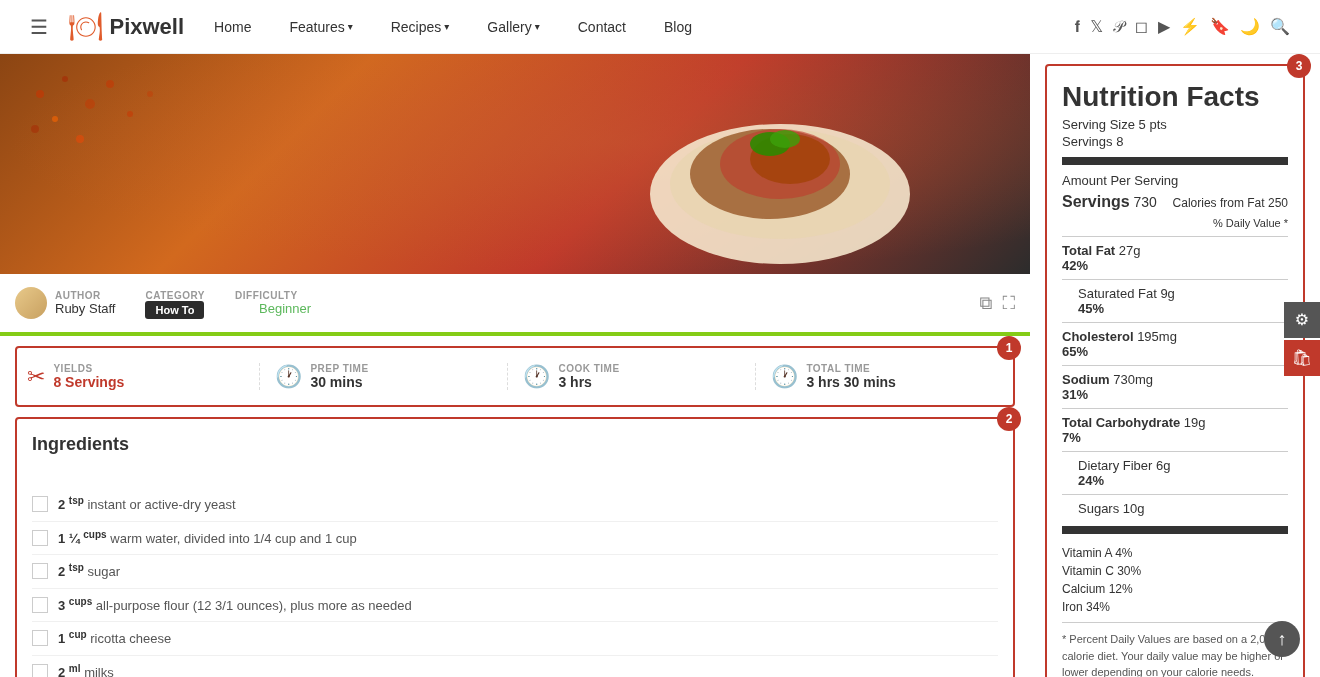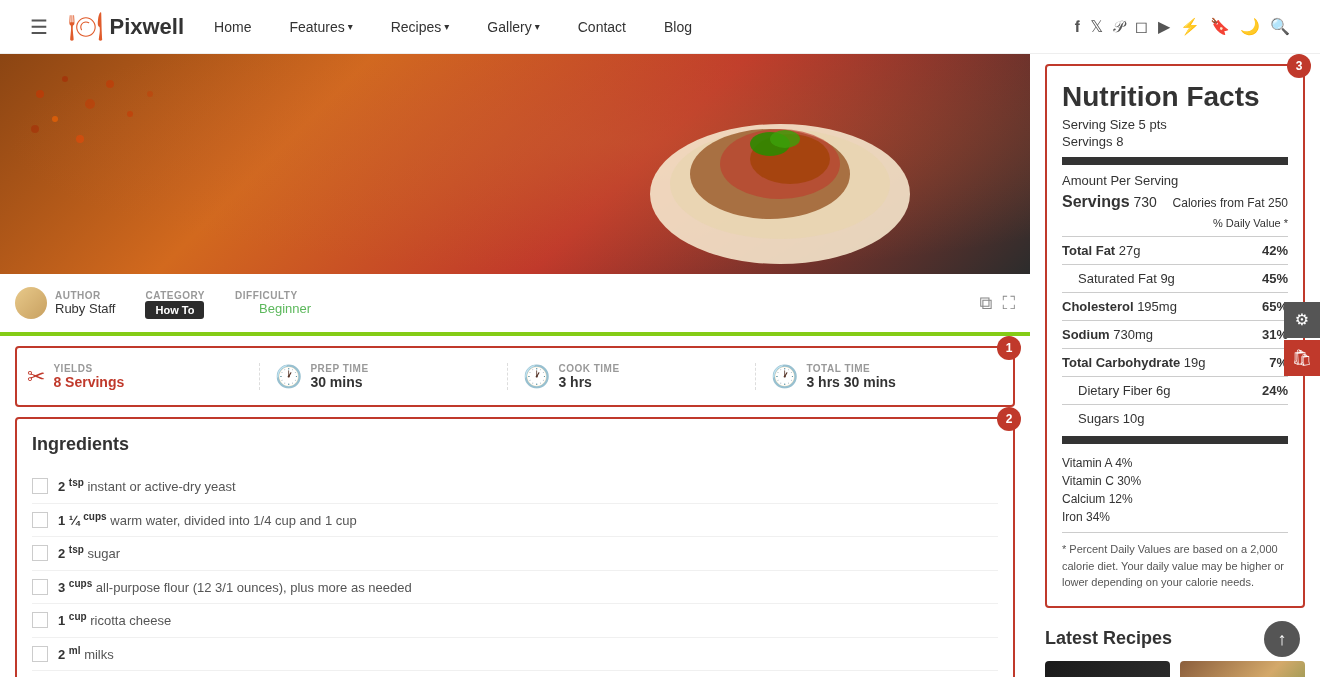"Total Fat 27g" .nutrition-row { flex-direction: none -> column }
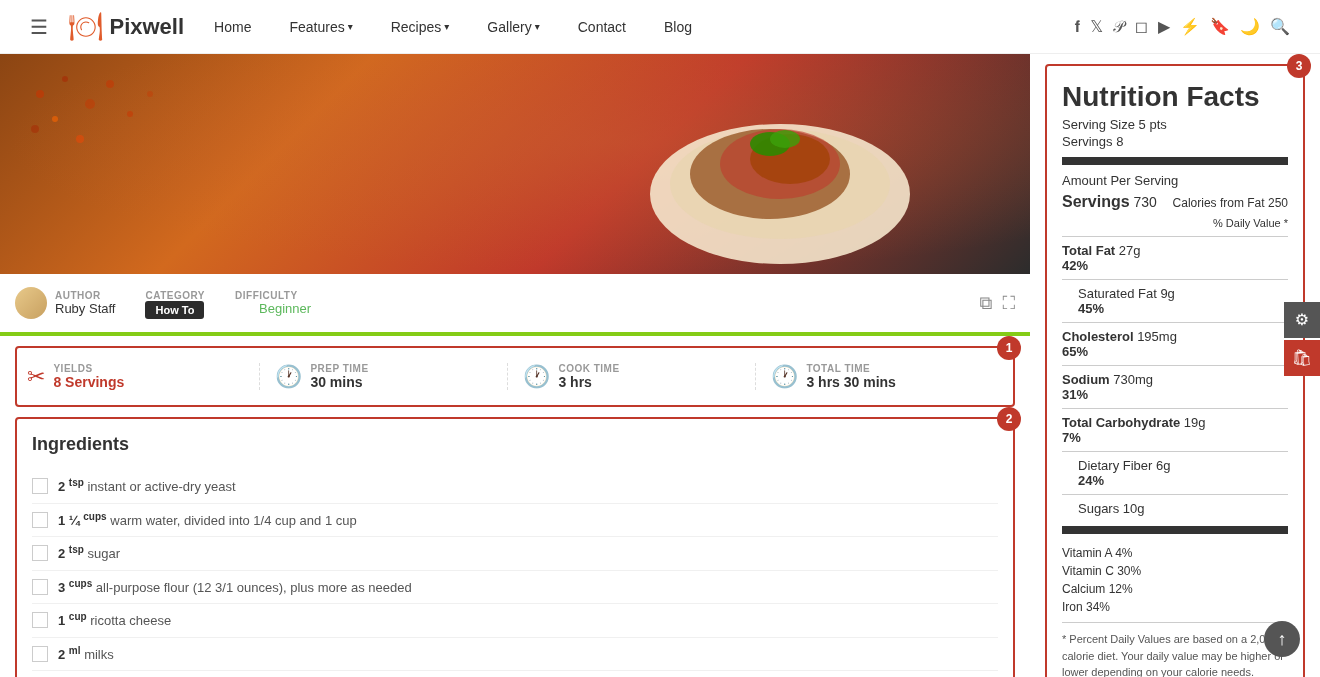"Ingredients" .ingredients-title { margin-bottom: 15px -> 33px }
